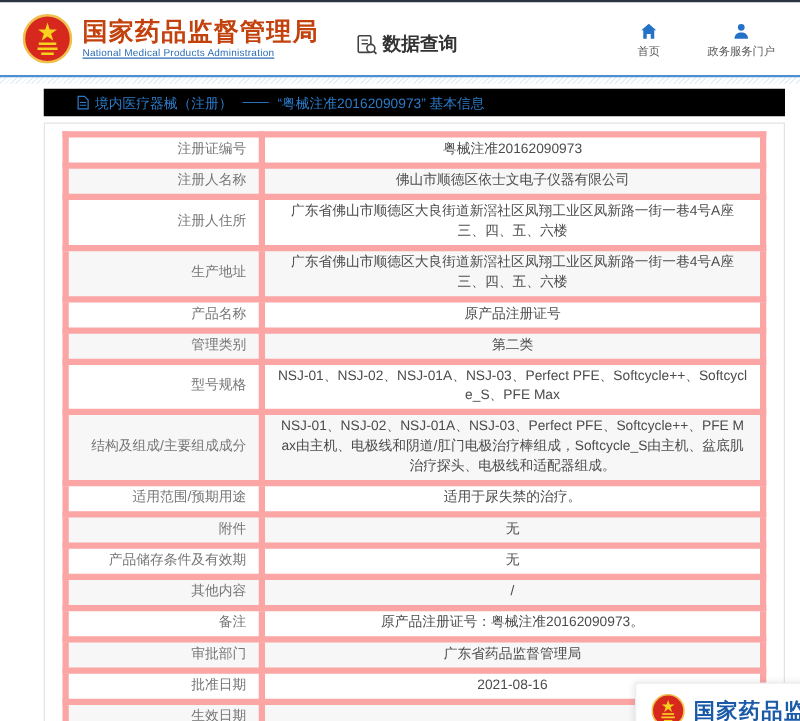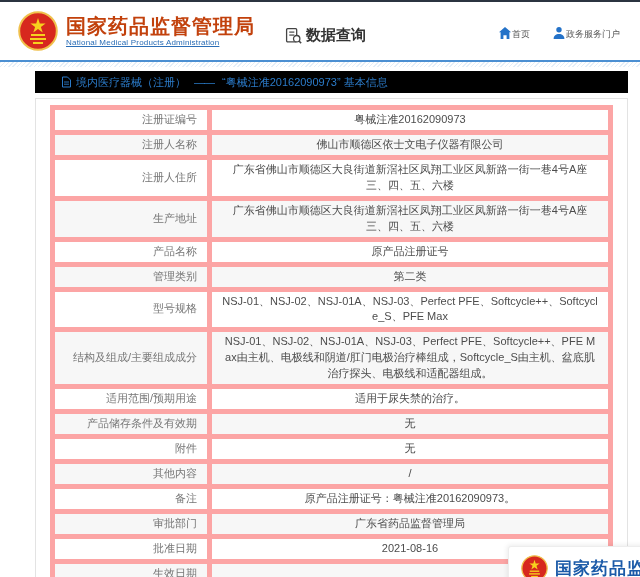"首页" .hr-item { flex-direction: row -> column; margin-left: none -> 16px }
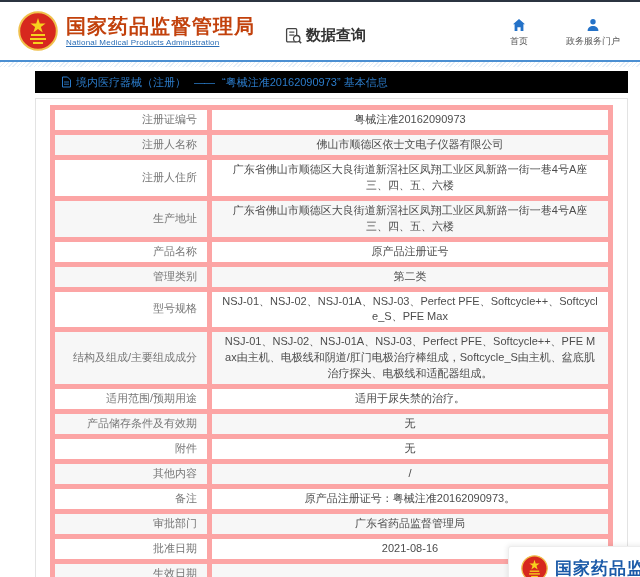"产品储存条件及有效期" tr { order: before "附件" -> after "附件" }
